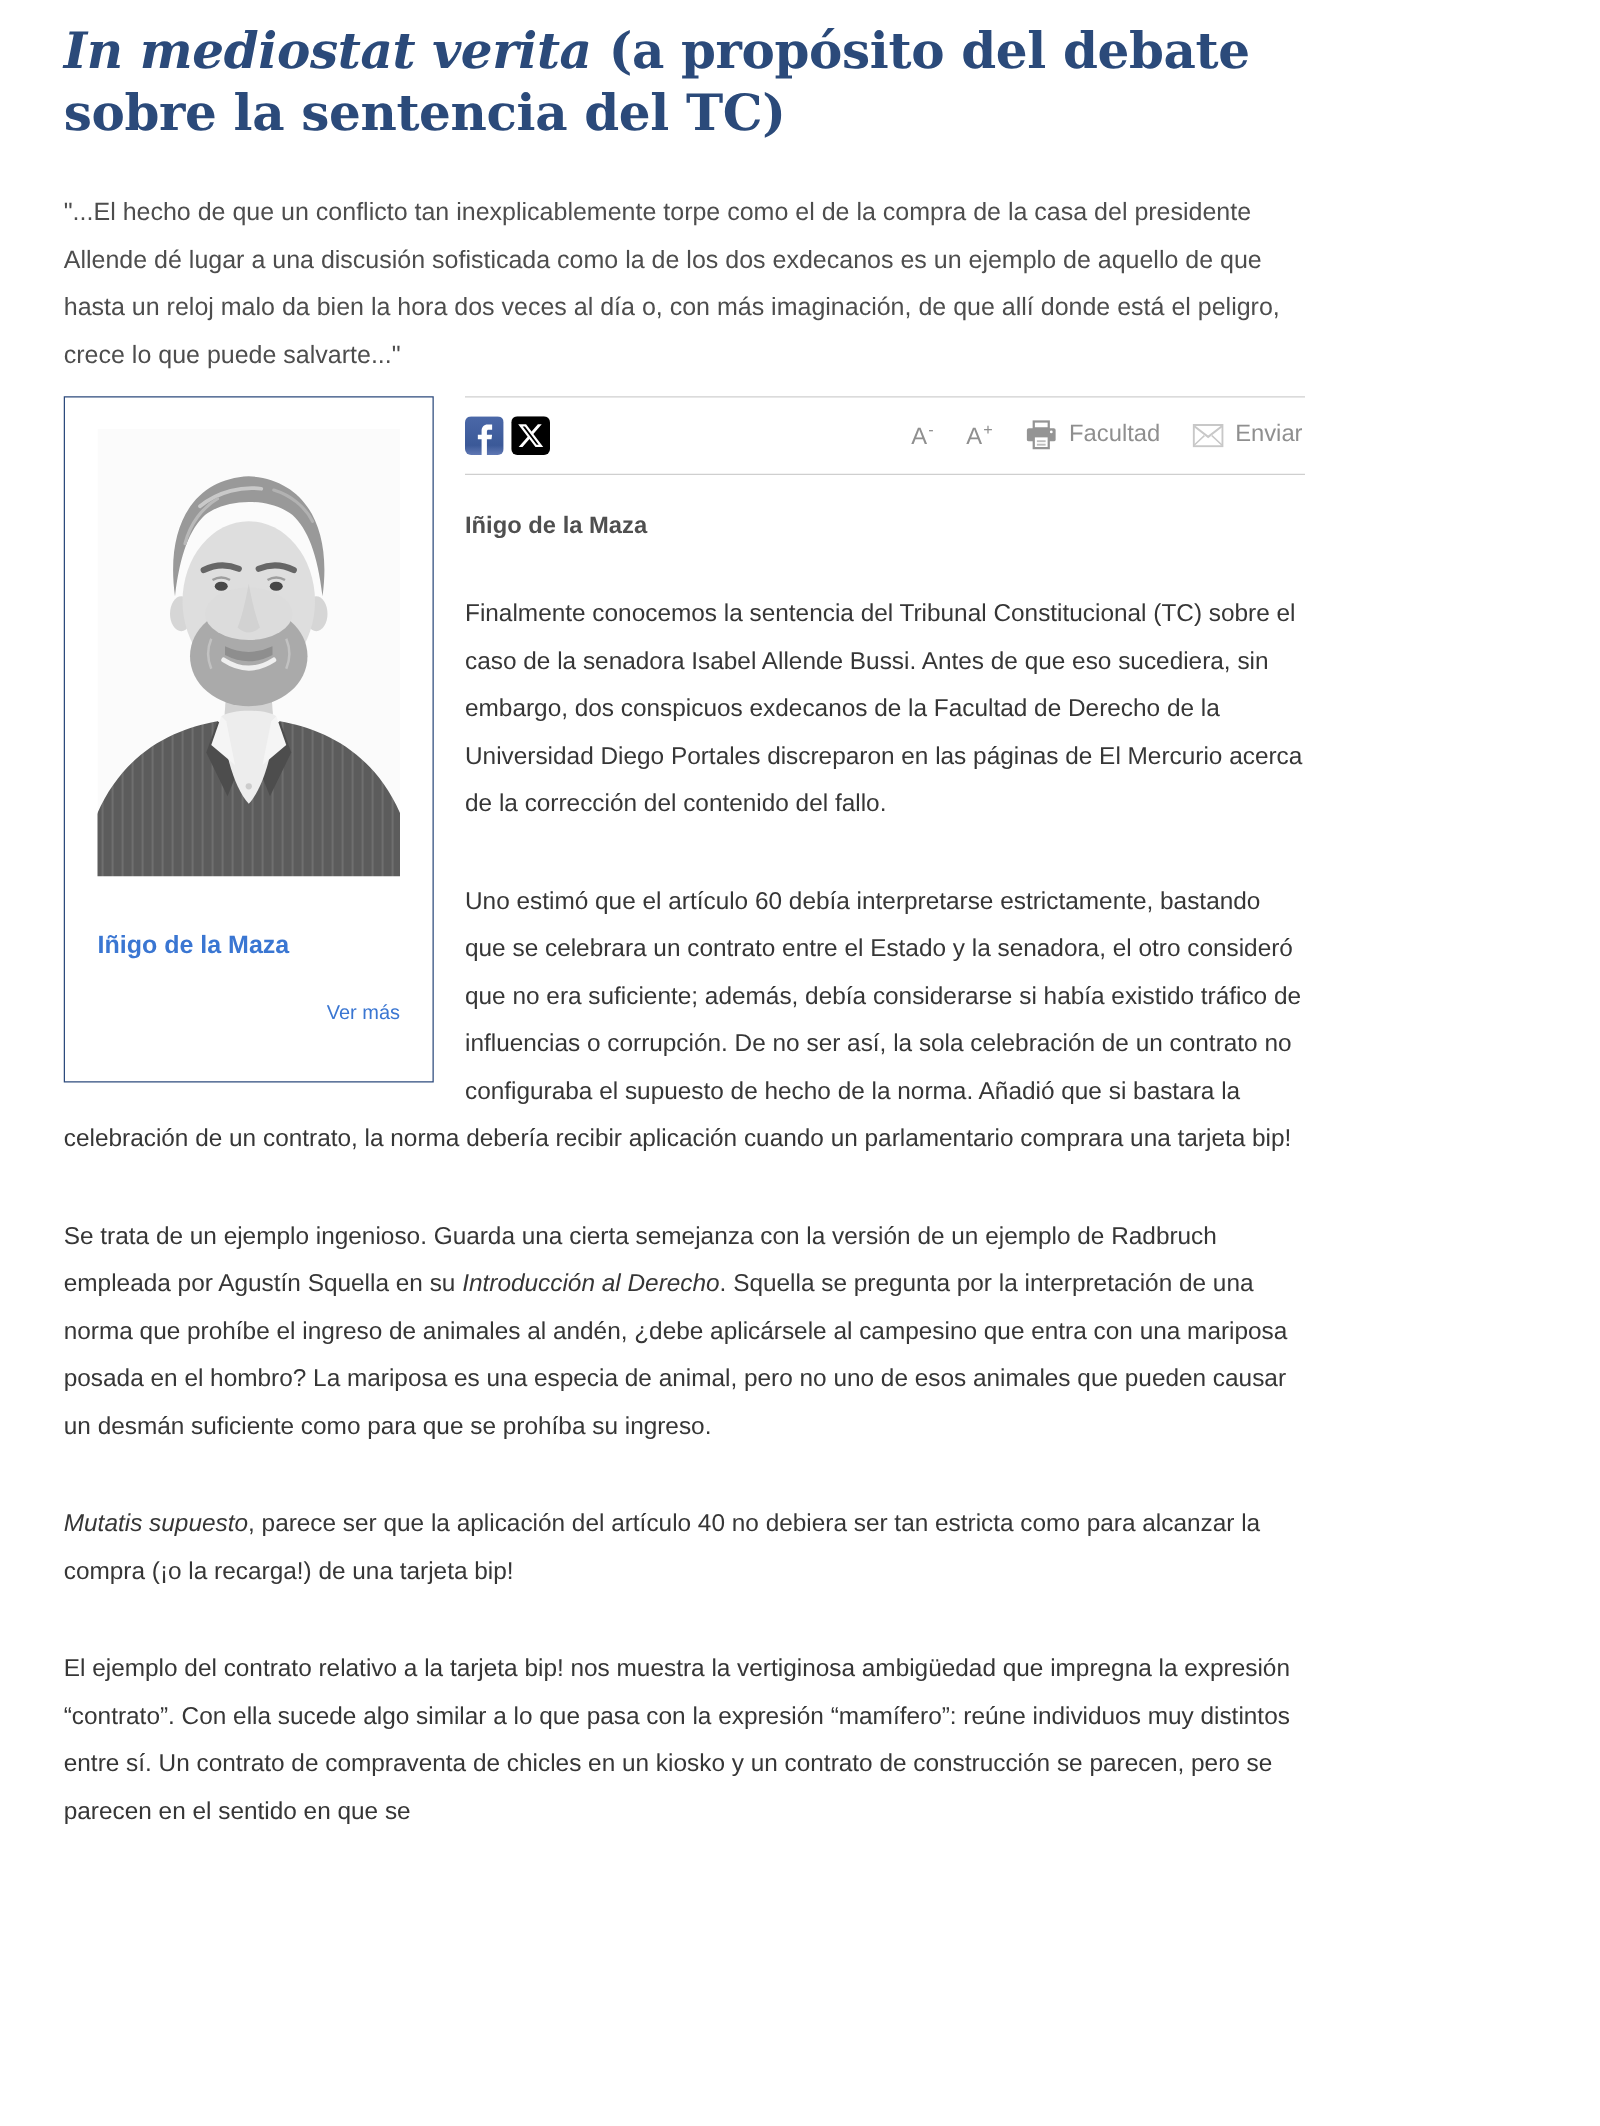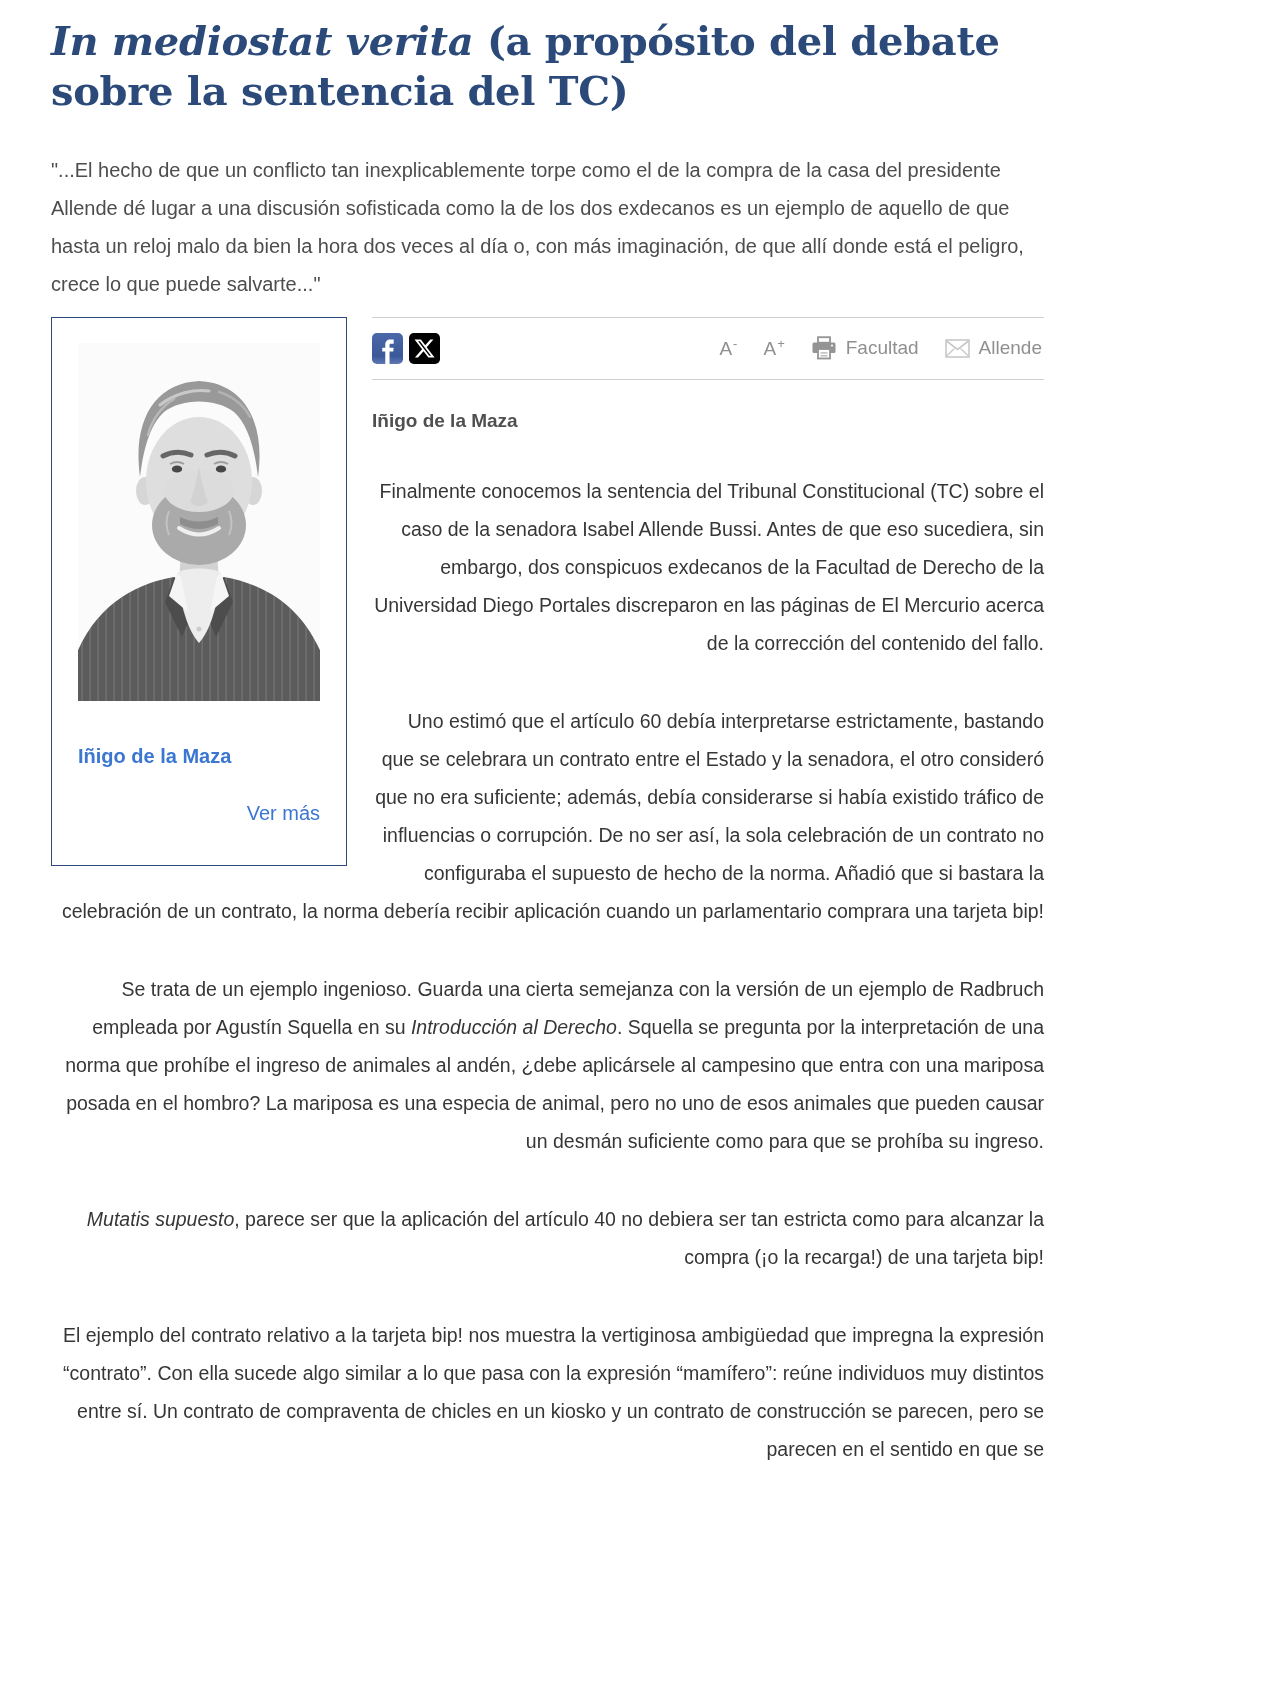"Allende" span { text: Allende -> Enviar }
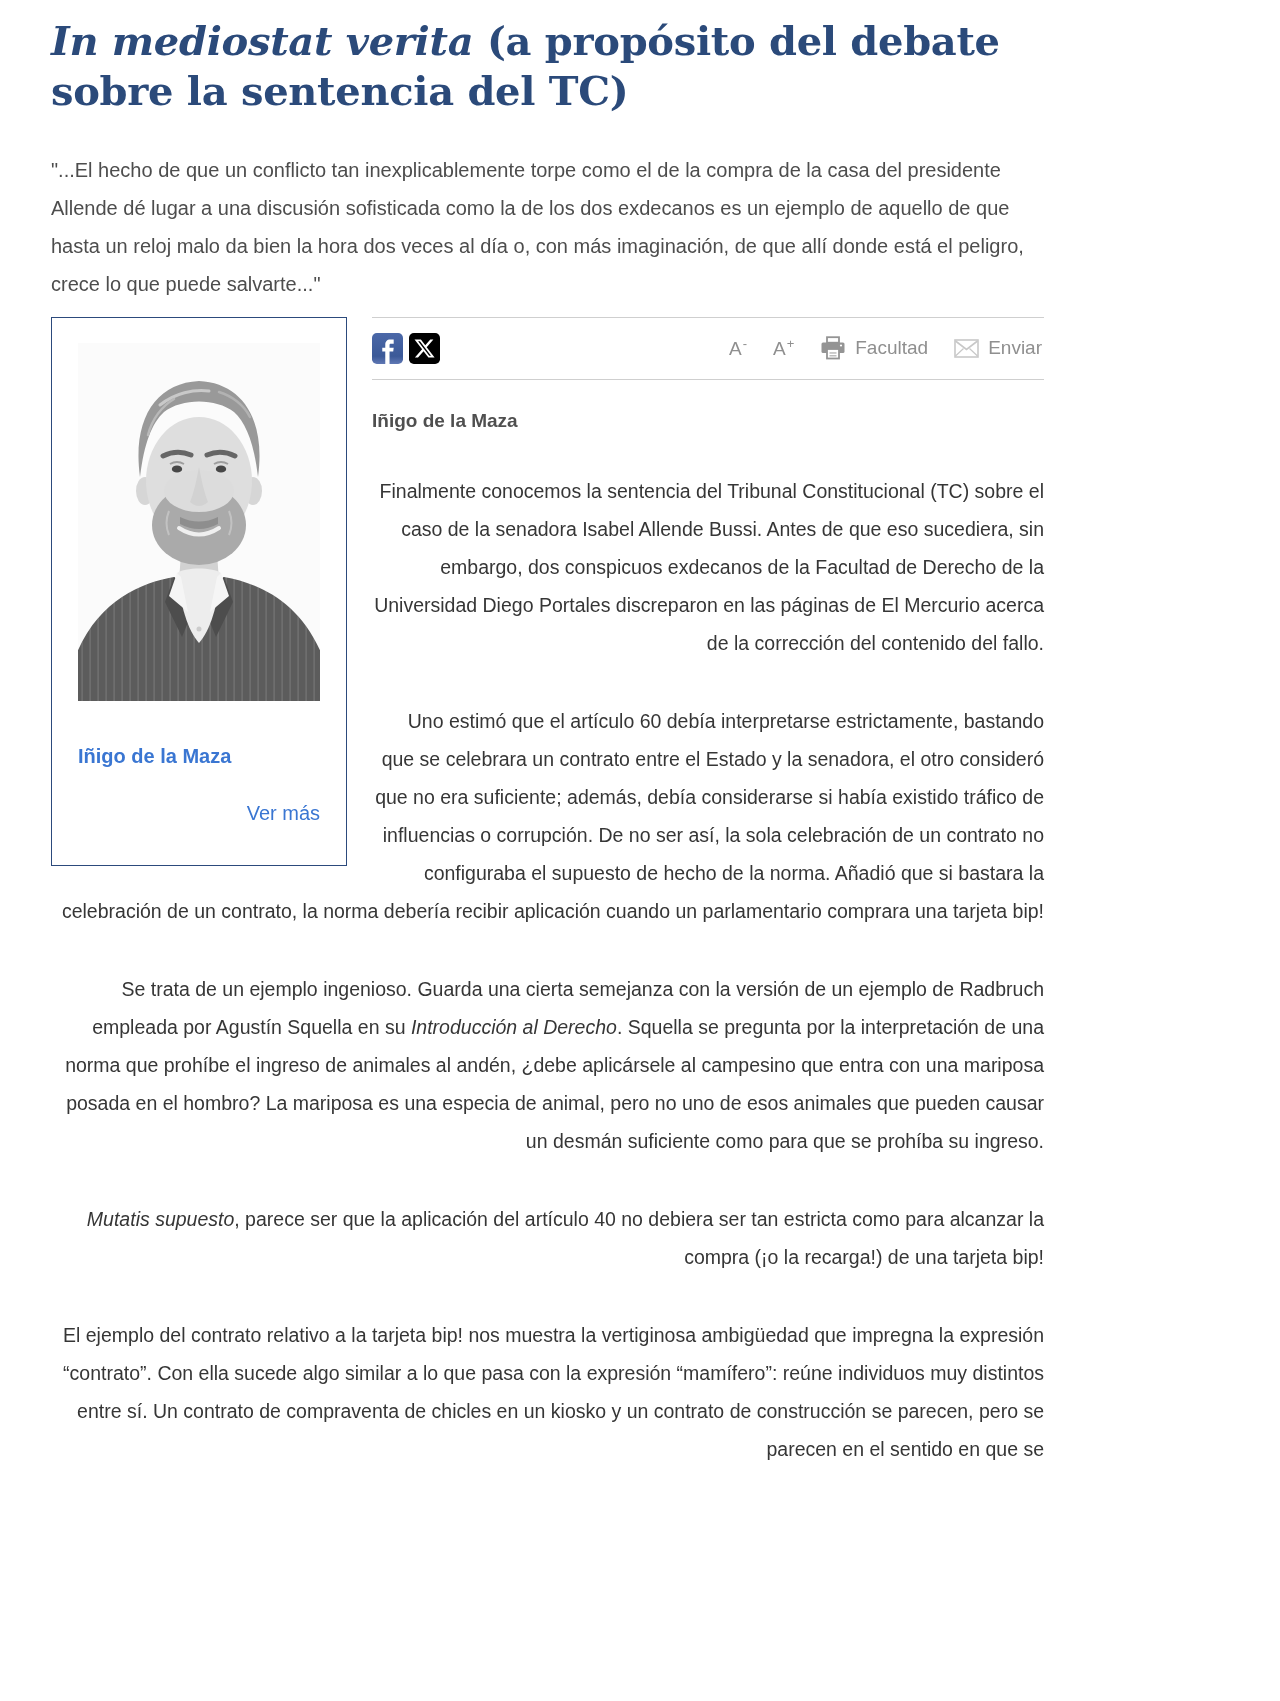"Finalmente conocemos la sentencia del" .para { text-align: right -> none }
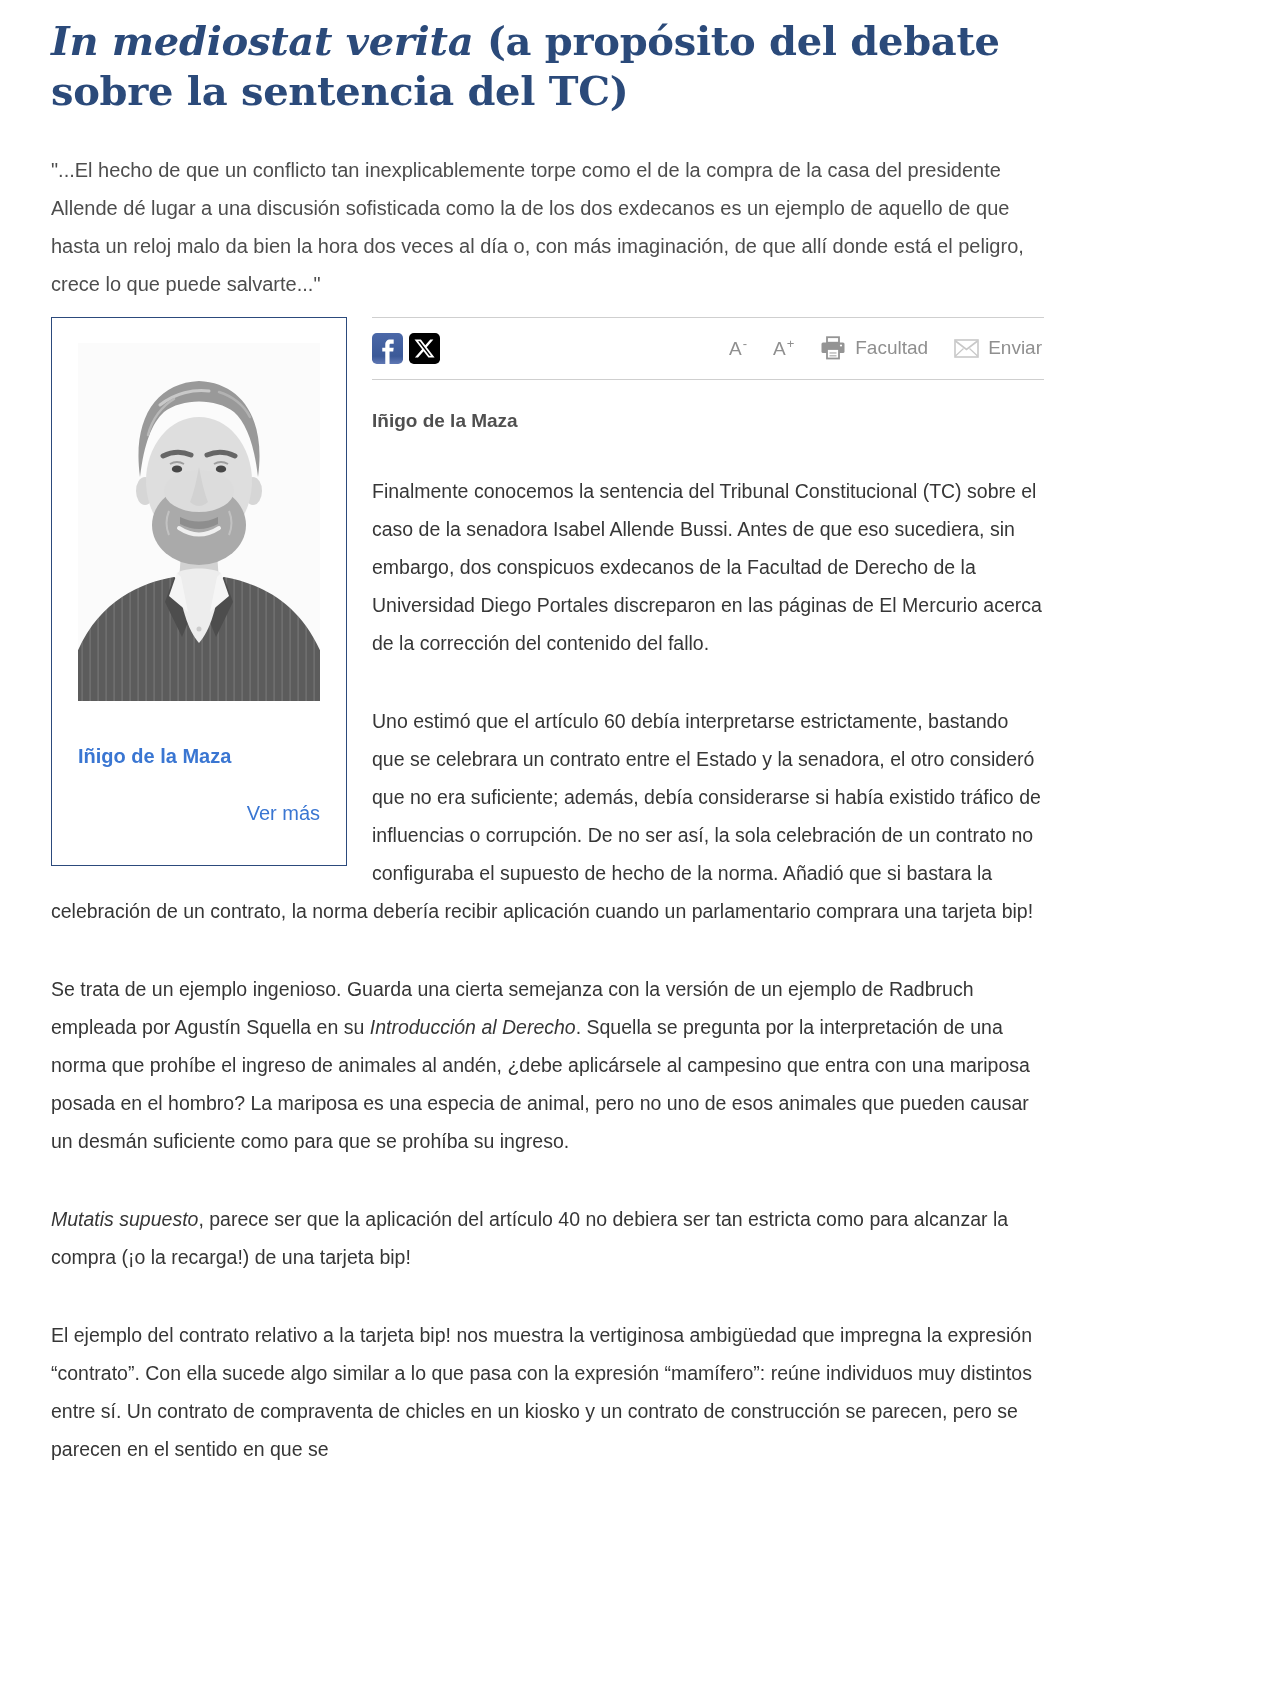"Ver más" .author-more { font-size: 20px -> 16px }
